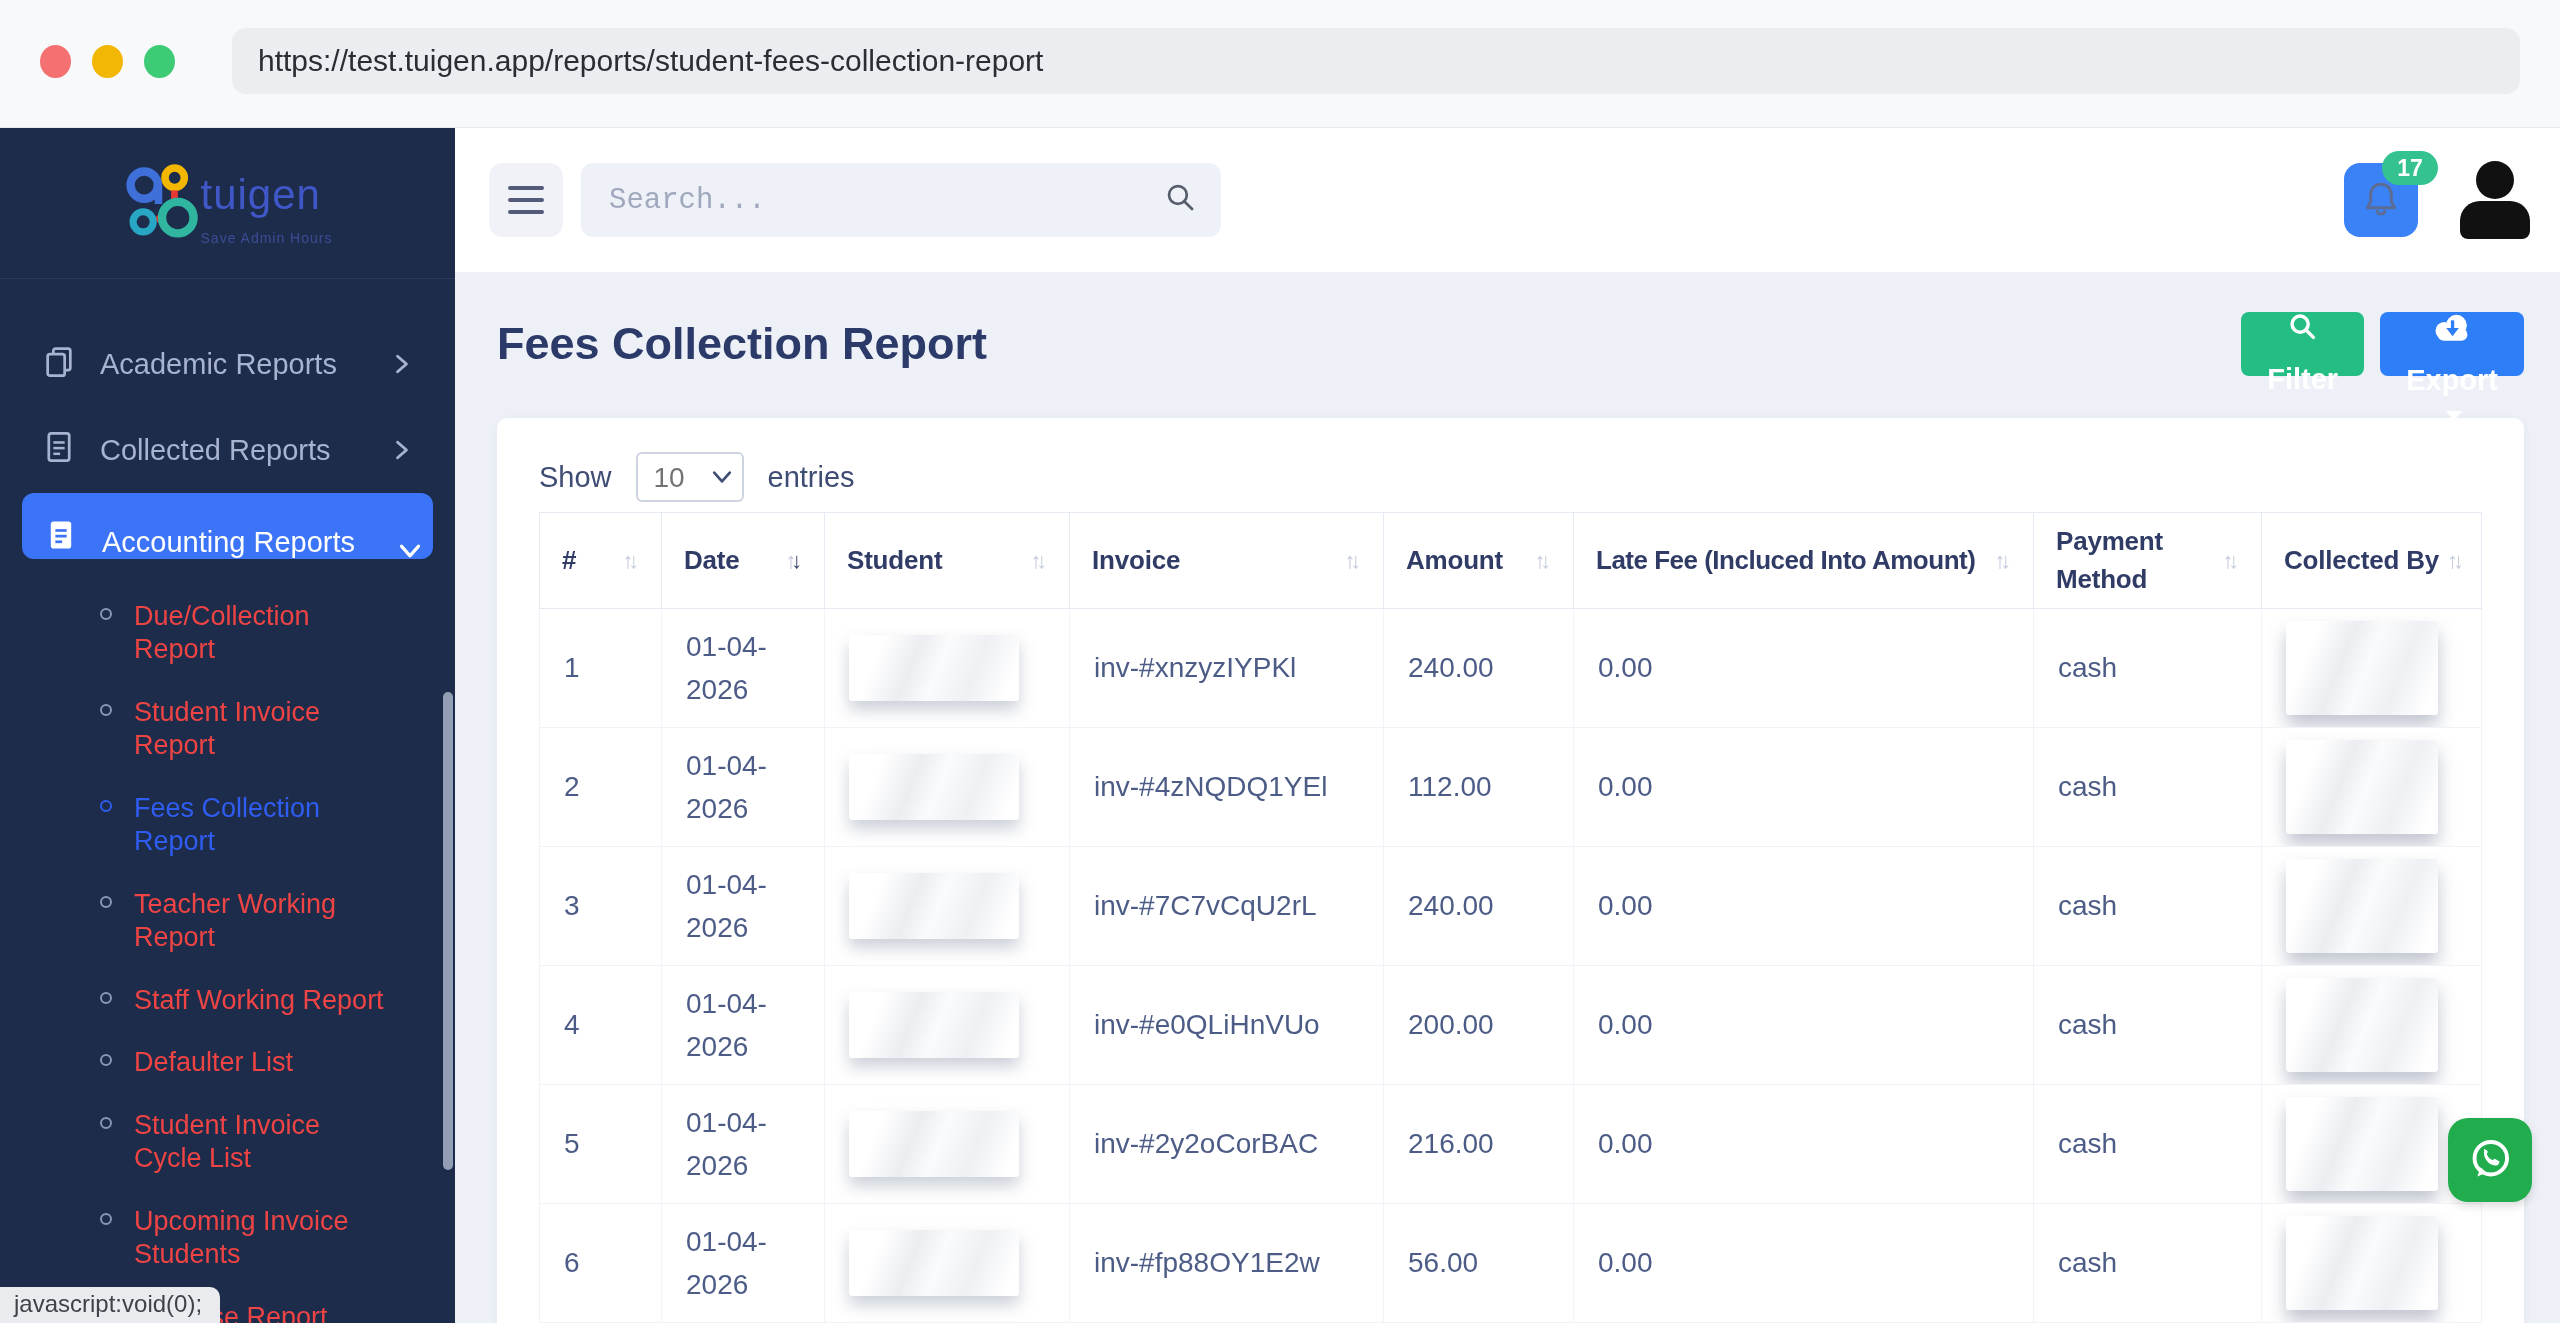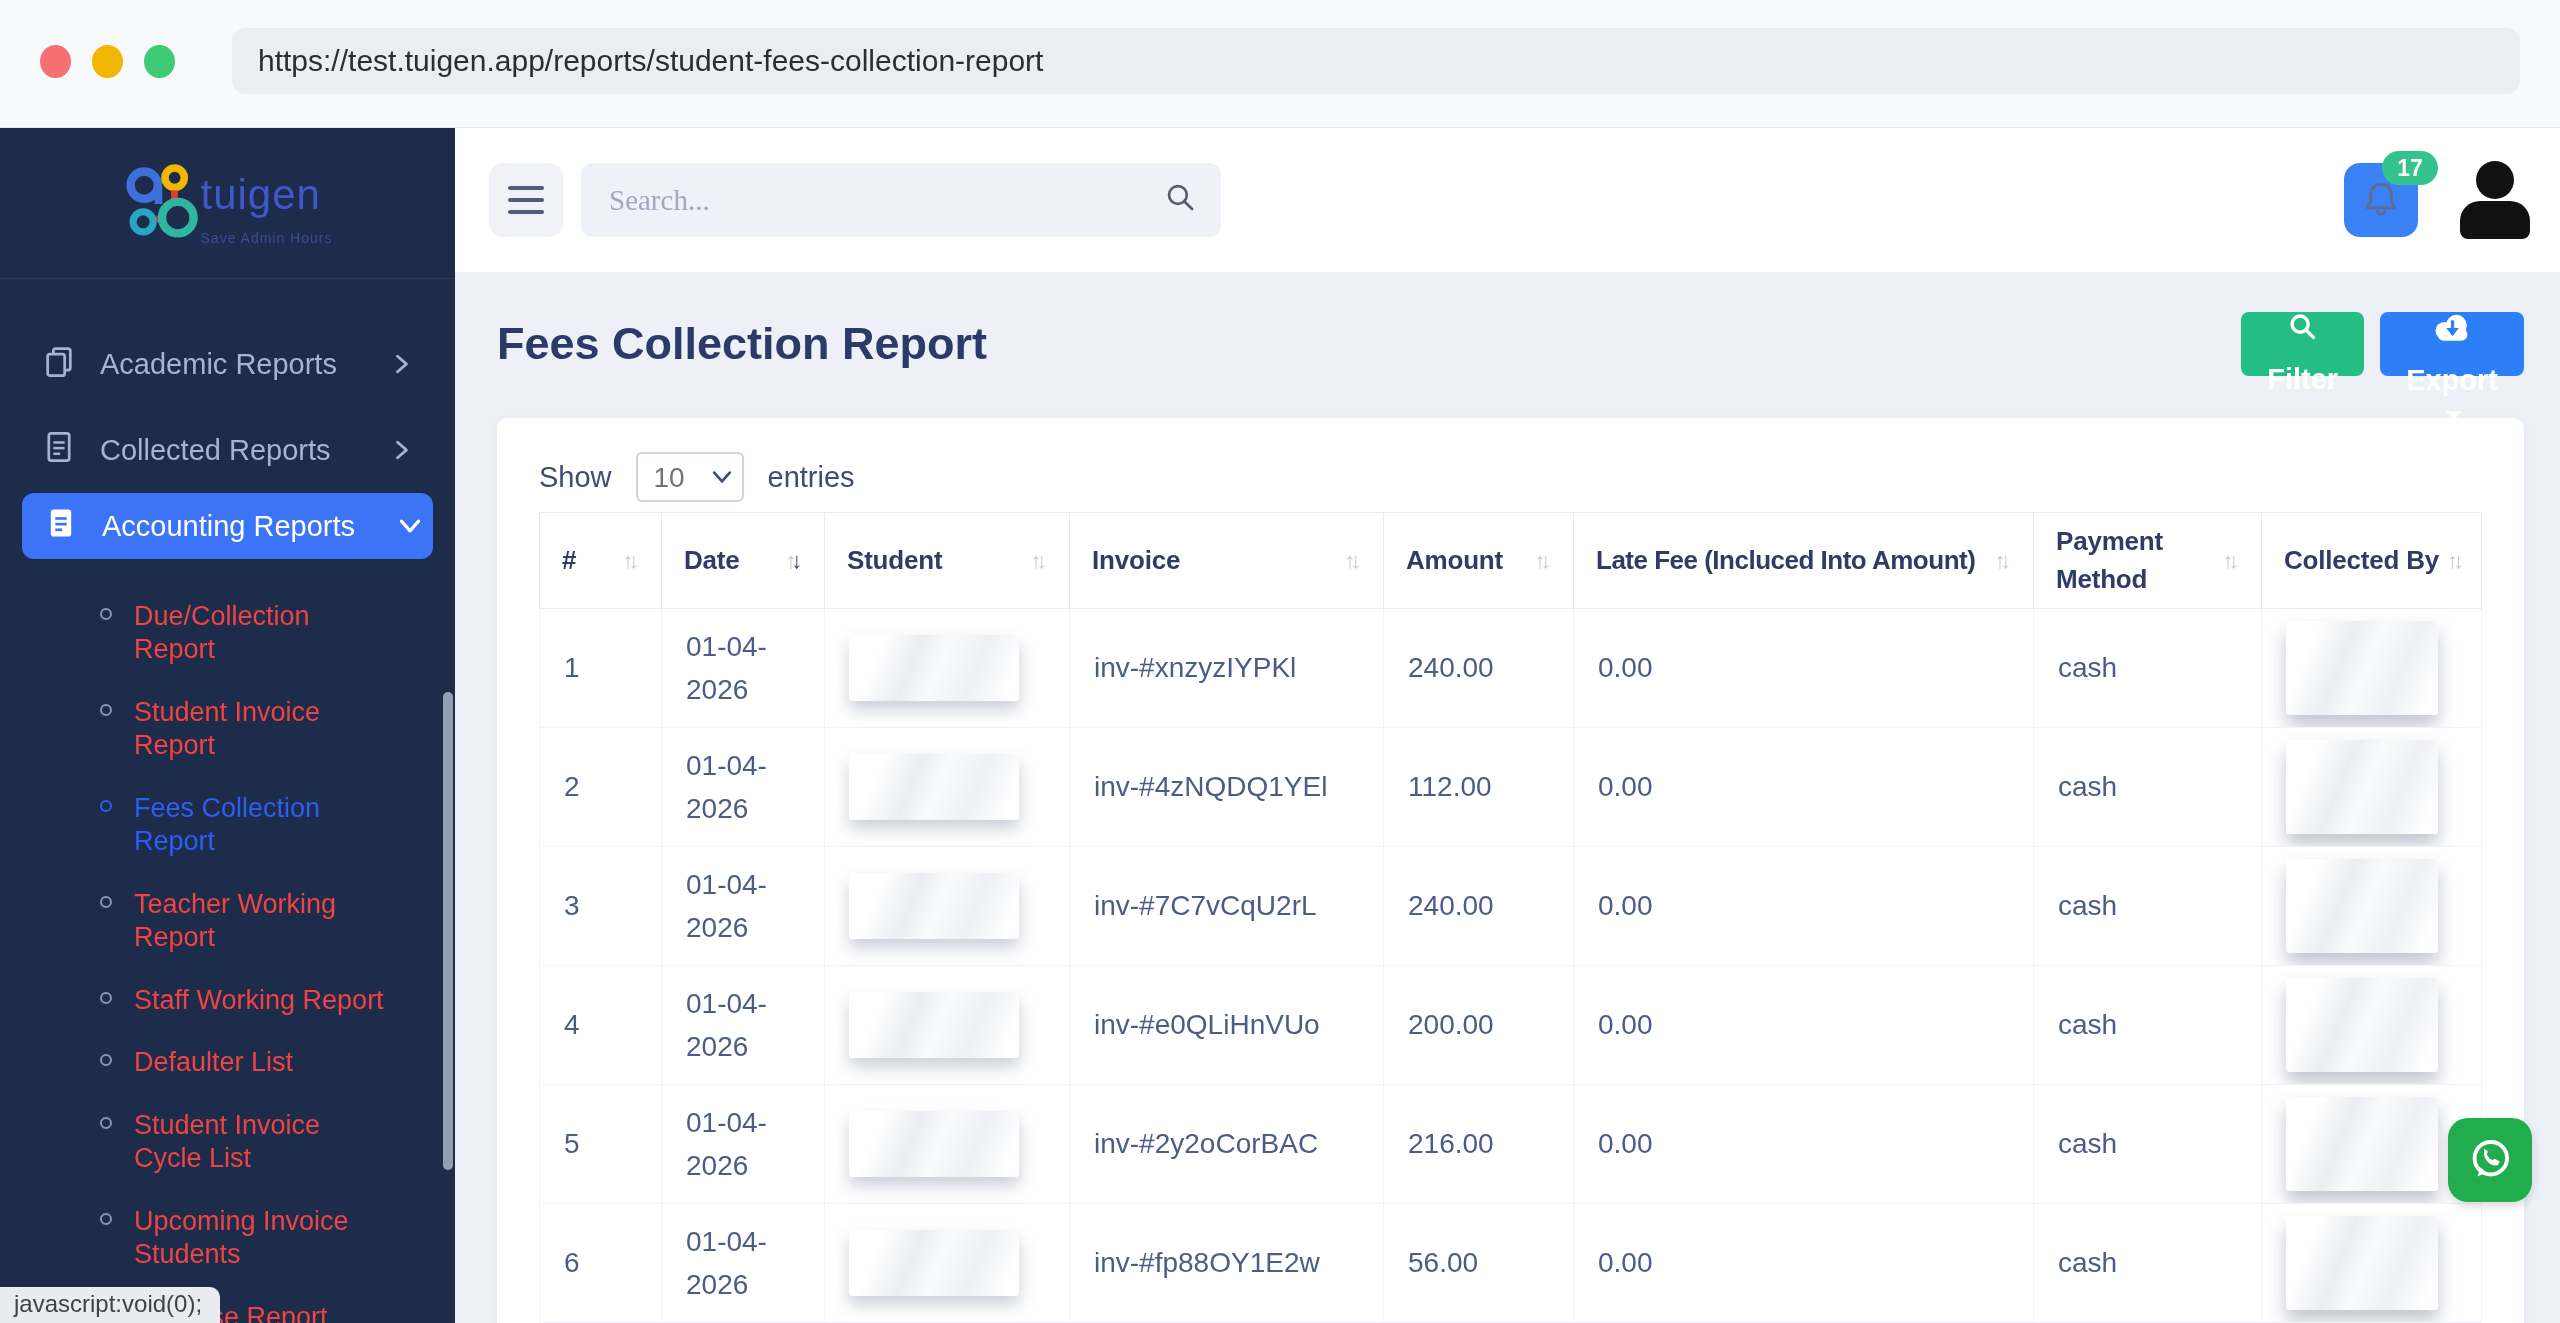"Search..." .search-box input { font-family: Liberation Serif, serif -> Liberation Mono, monospace }
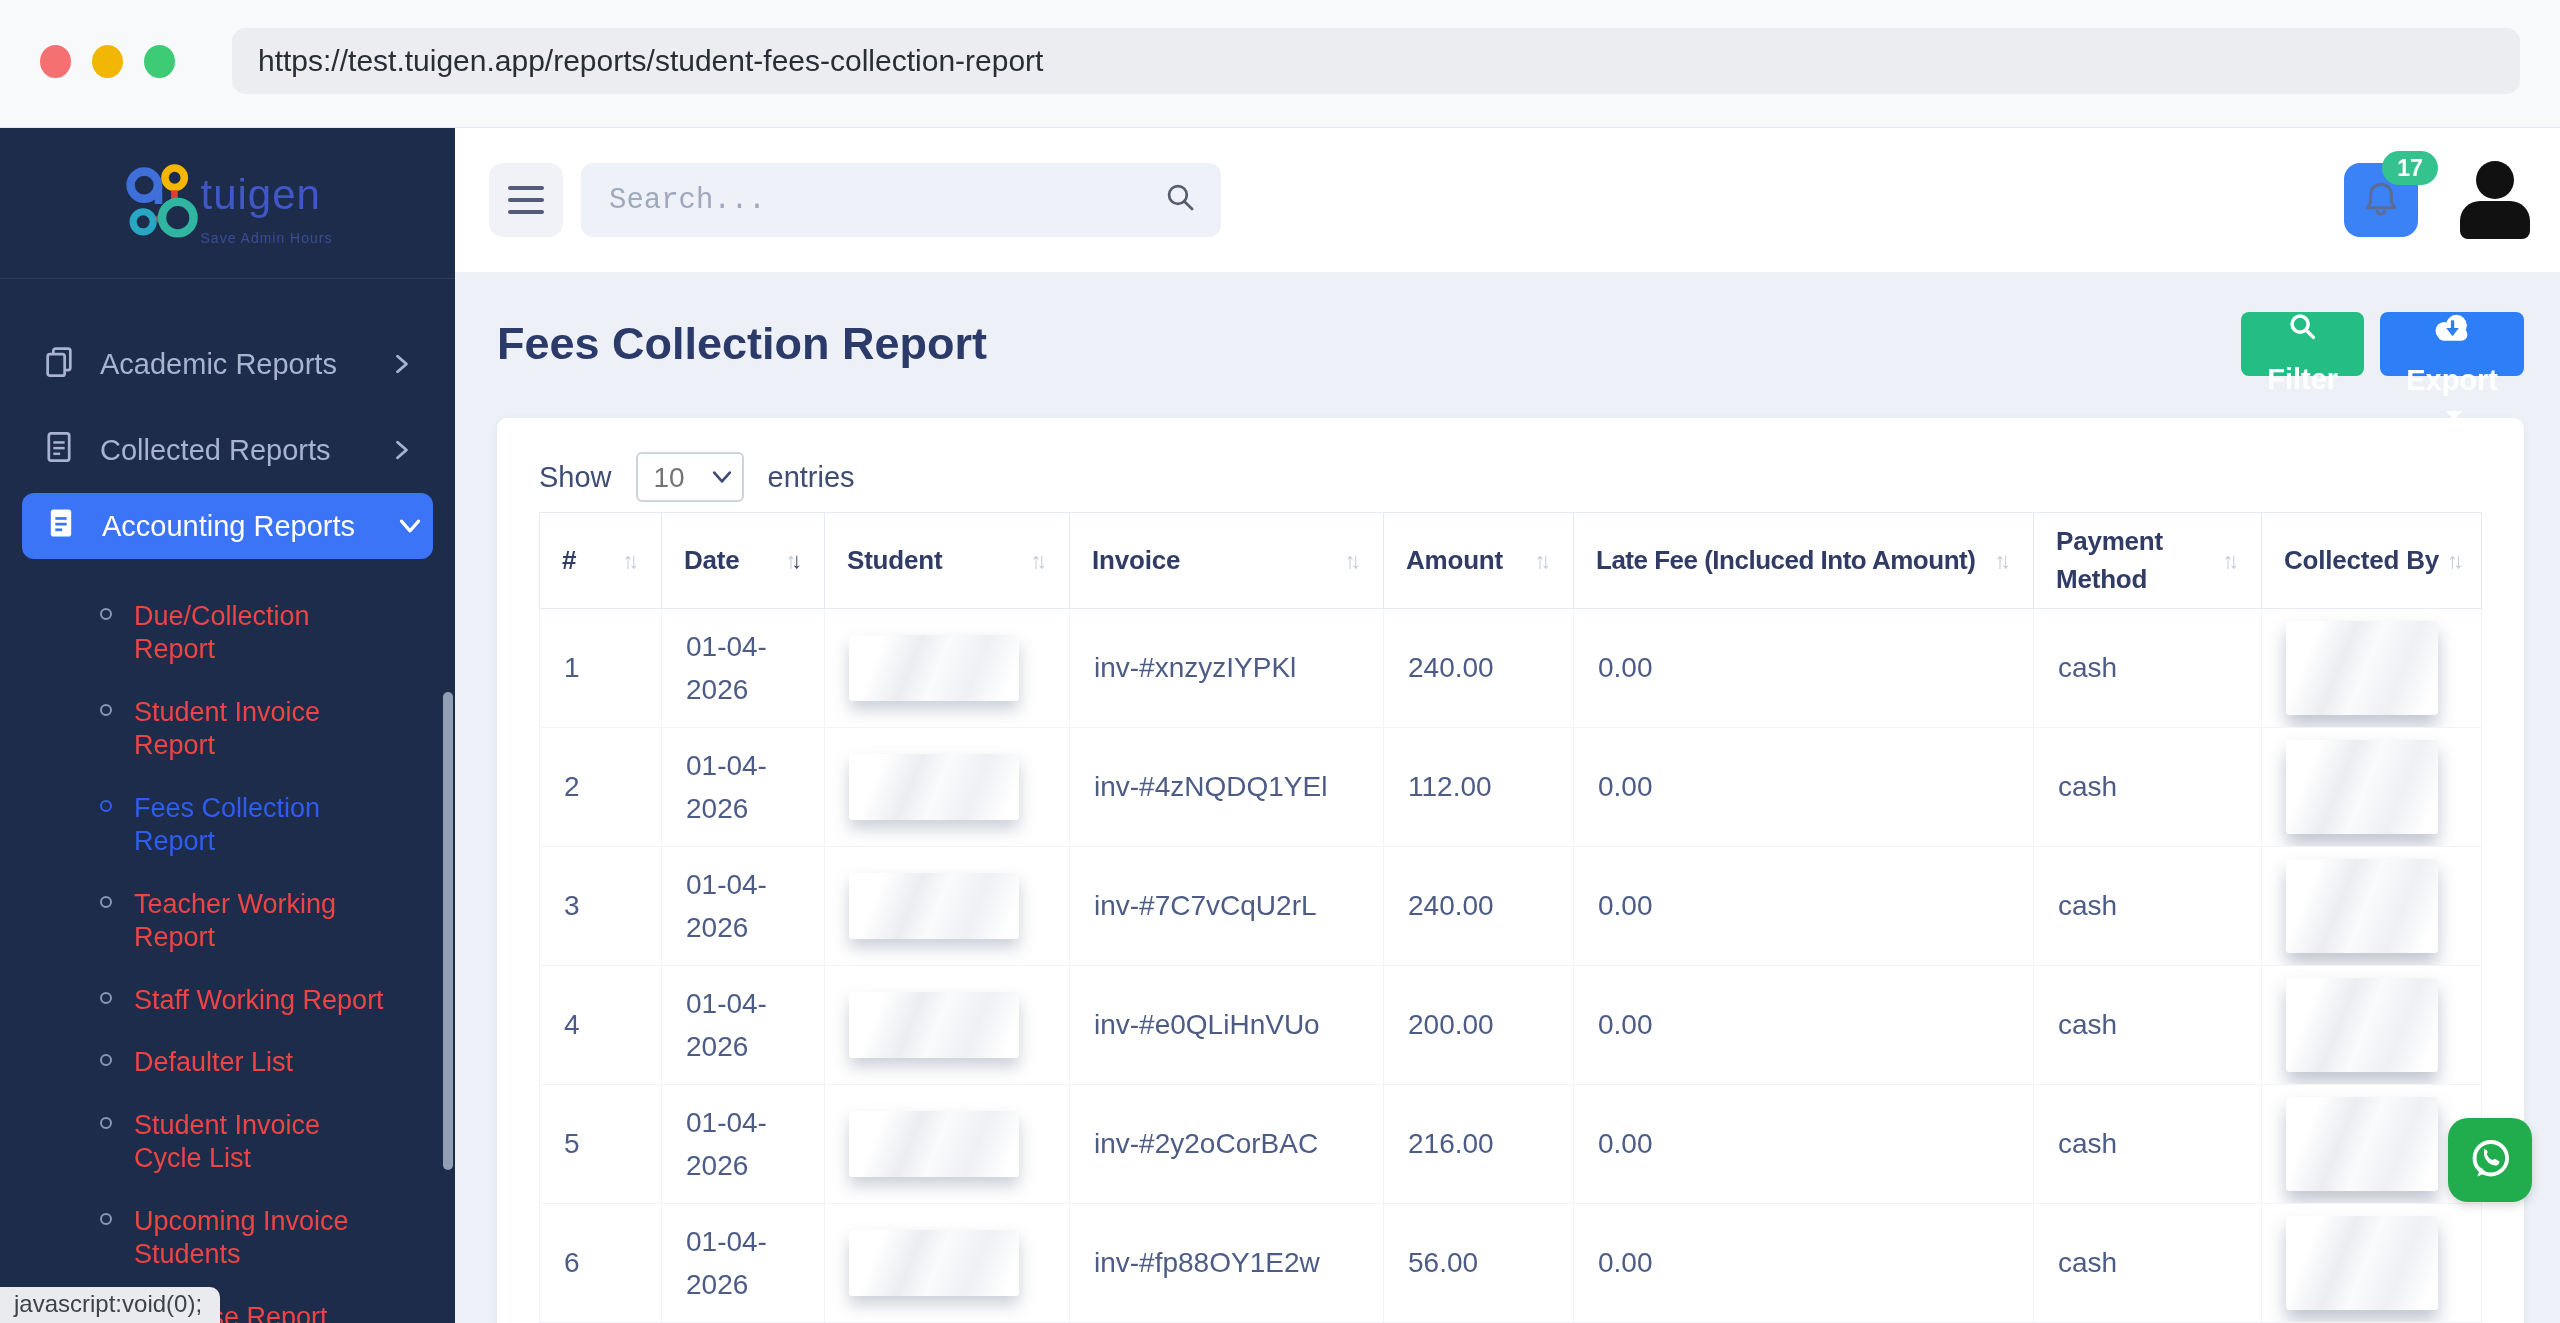"Accounting Reports" .menu-item.active { align-items: none -> flex-end }
